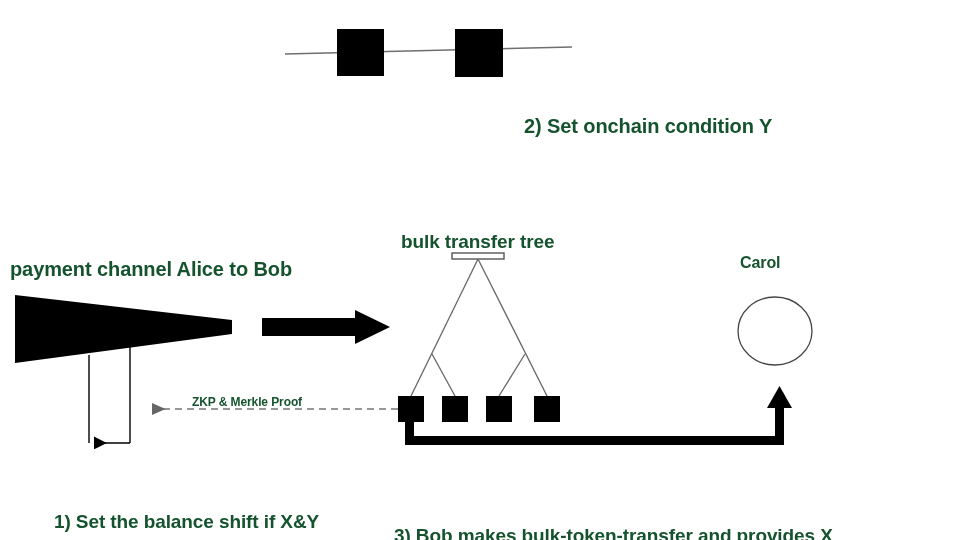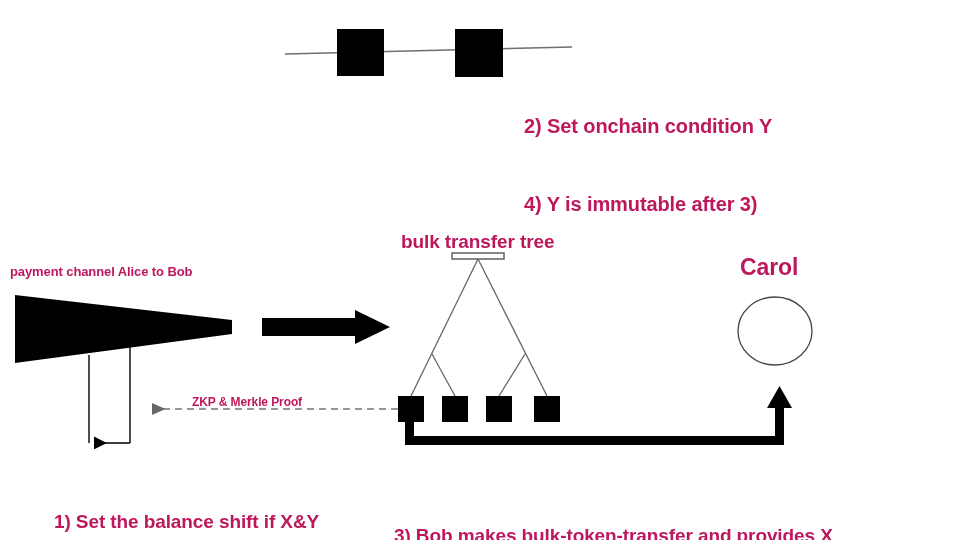"2) Set onchain condition Y" .txt { color: #be185d -> #14532d }
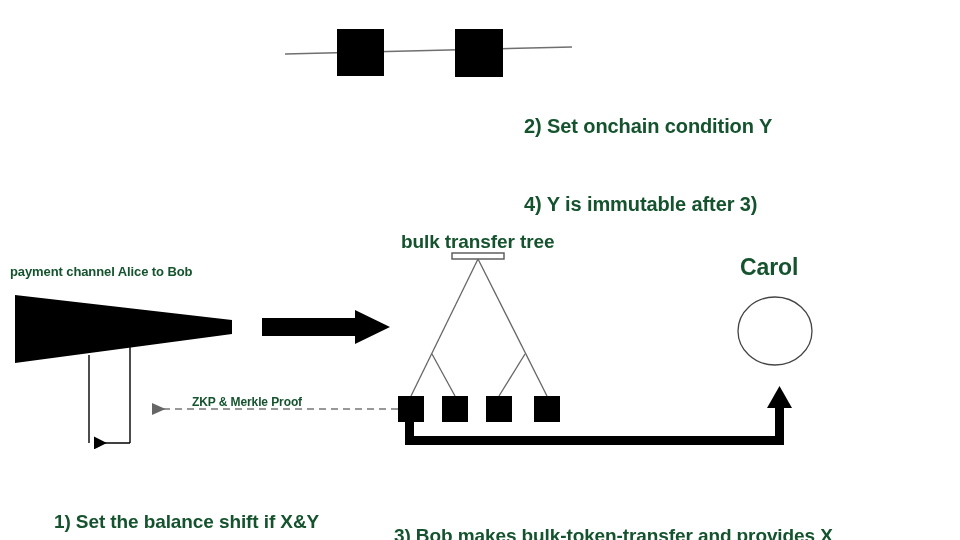"4) Y is immutable after" span { html: <span>4) Y is immutable after 3)</span> -> none }
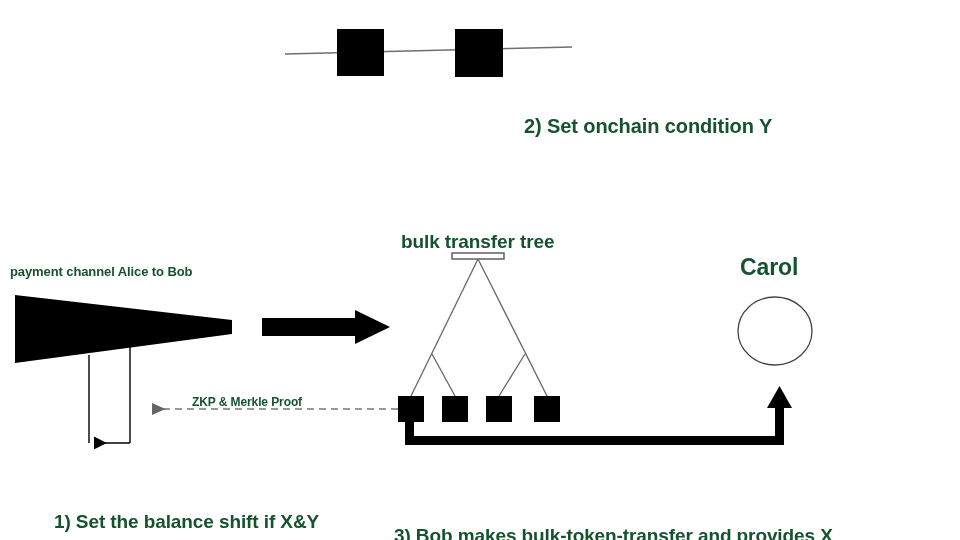"payment channel Alice to Bob" .txt-payment-channel { font-size: 13px -> 20px; top: 264px -> 256px }
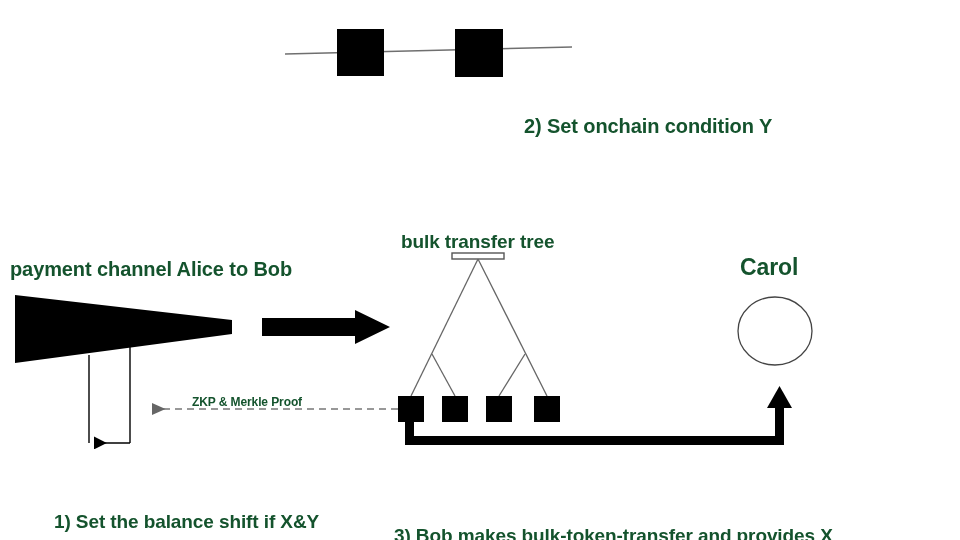"Carol" .txt-carol { font-size: 23px -> 16px }
